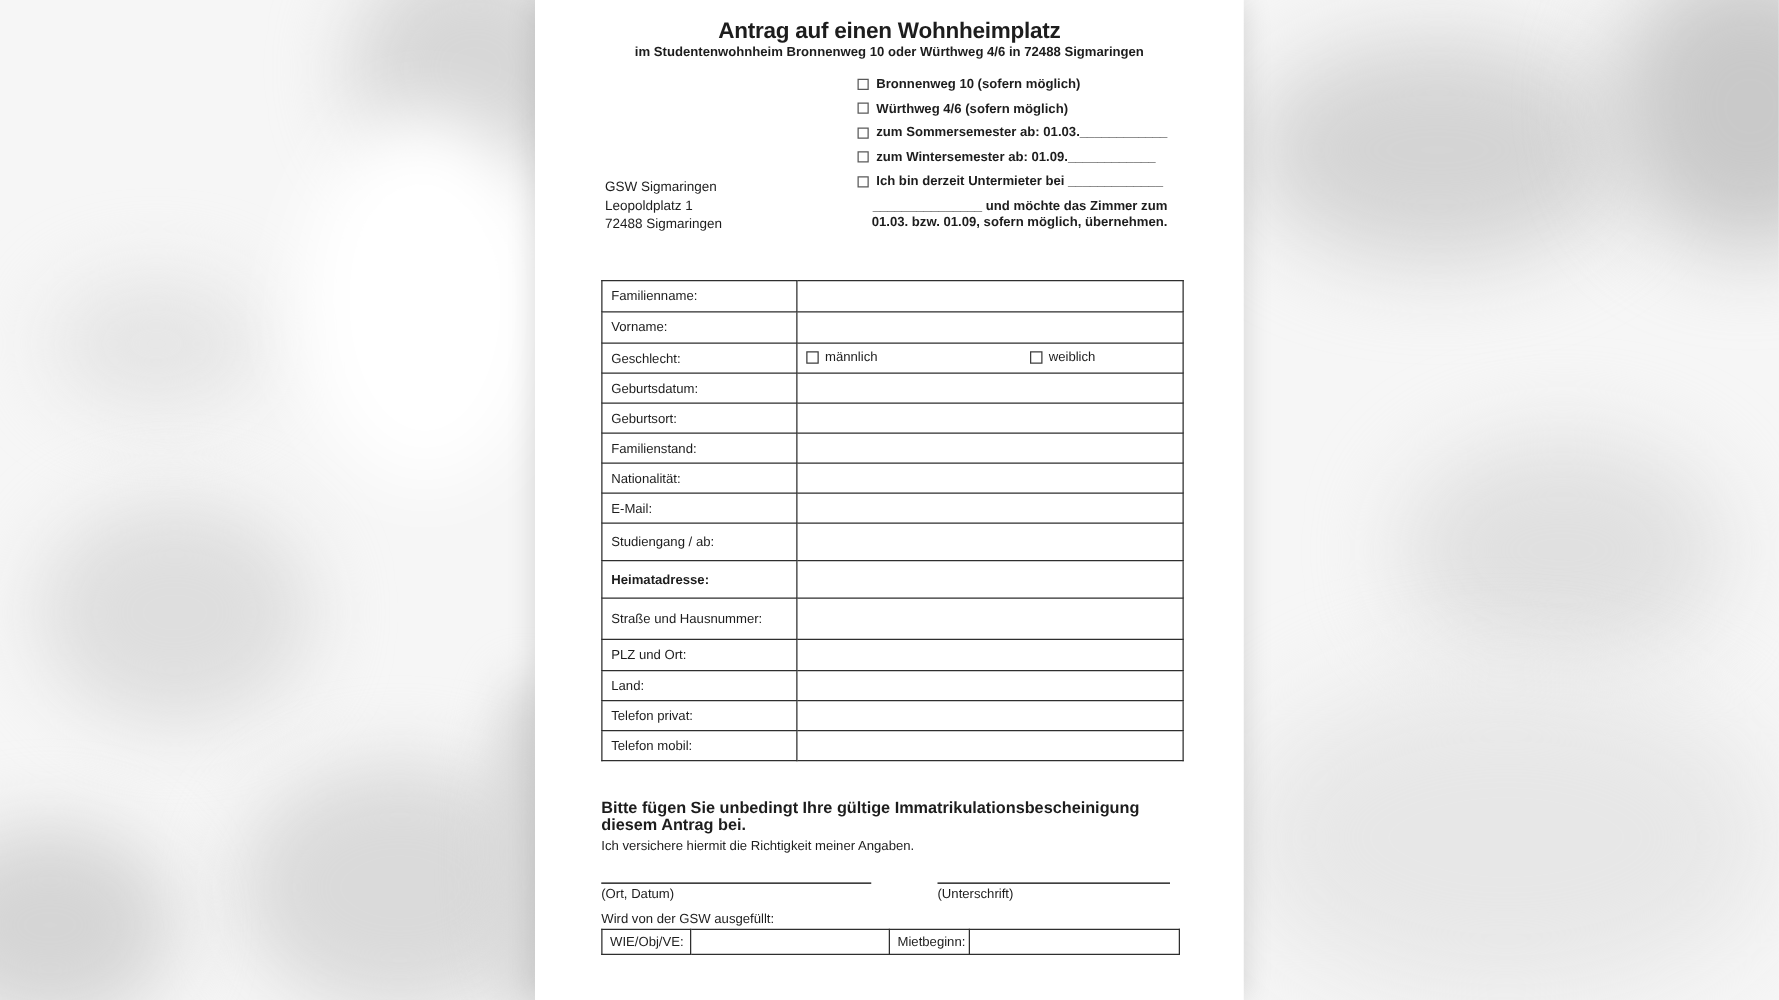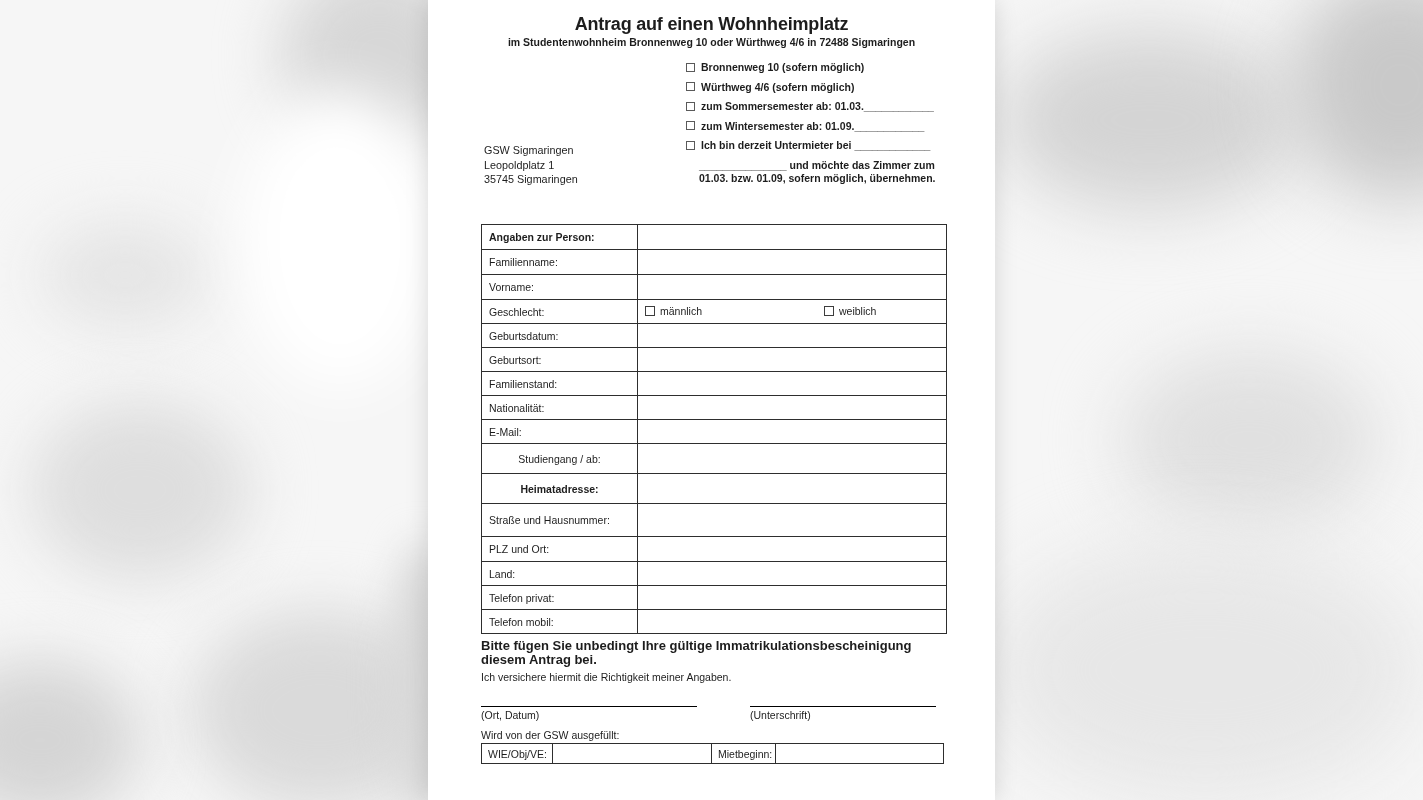"_______________ und möchte das Zimmer" .cont { margin-left: 13px -> none; text-align: none -> right }
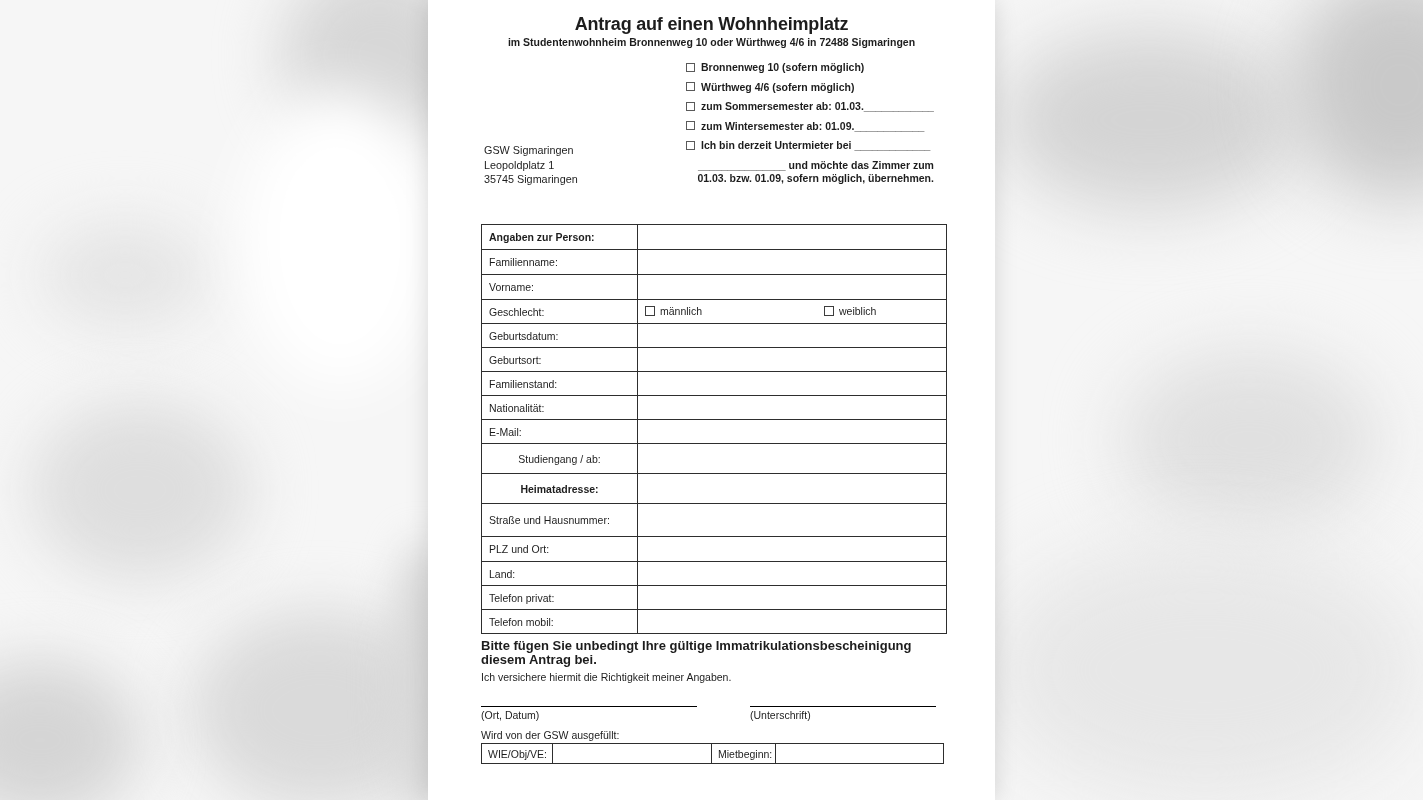"35745 Sigmaringen" div { text: 35745 -> 72488 }
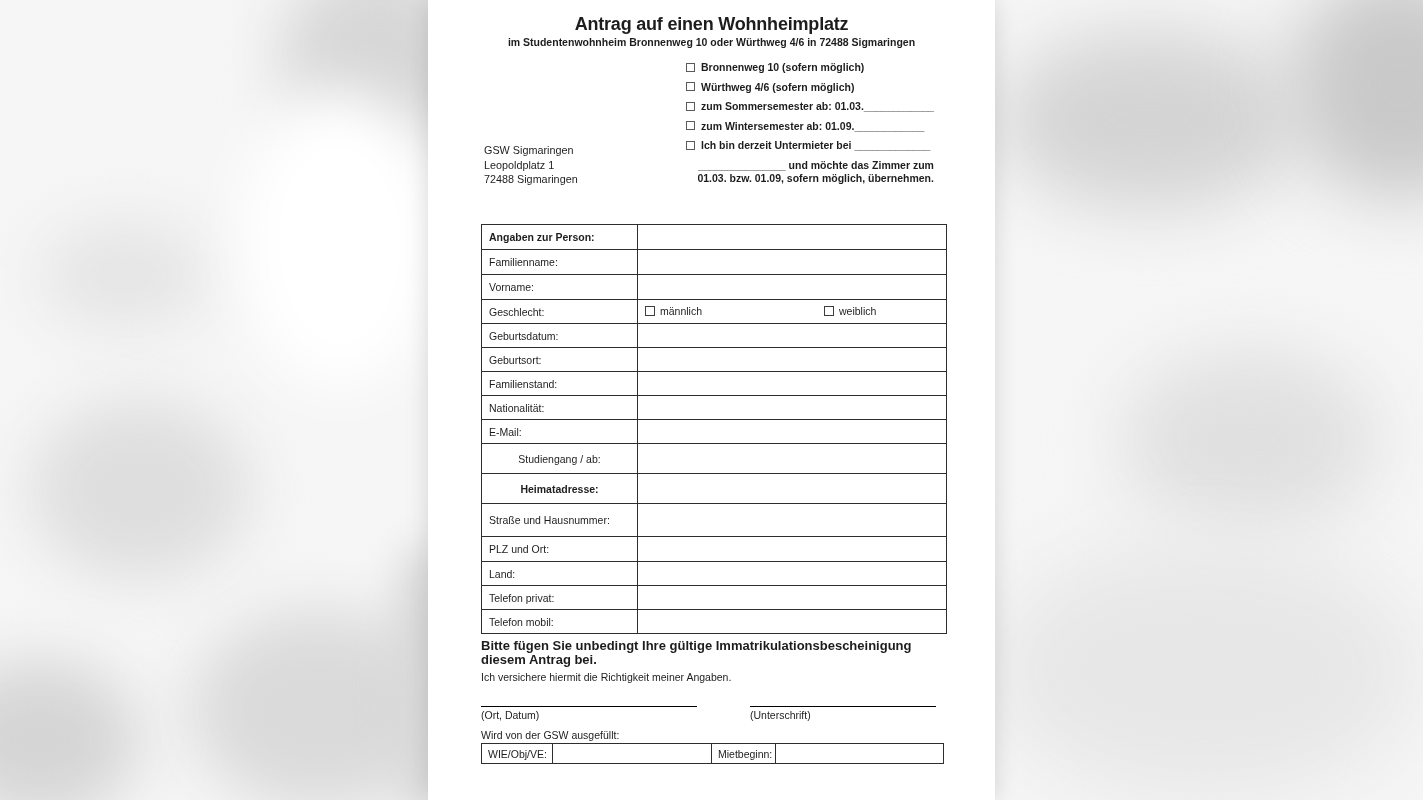"Angaben zur Person:" tr.h25 { html: <tr> <td>Angaben zur Person:</td> <td></td> </tr> -> none }
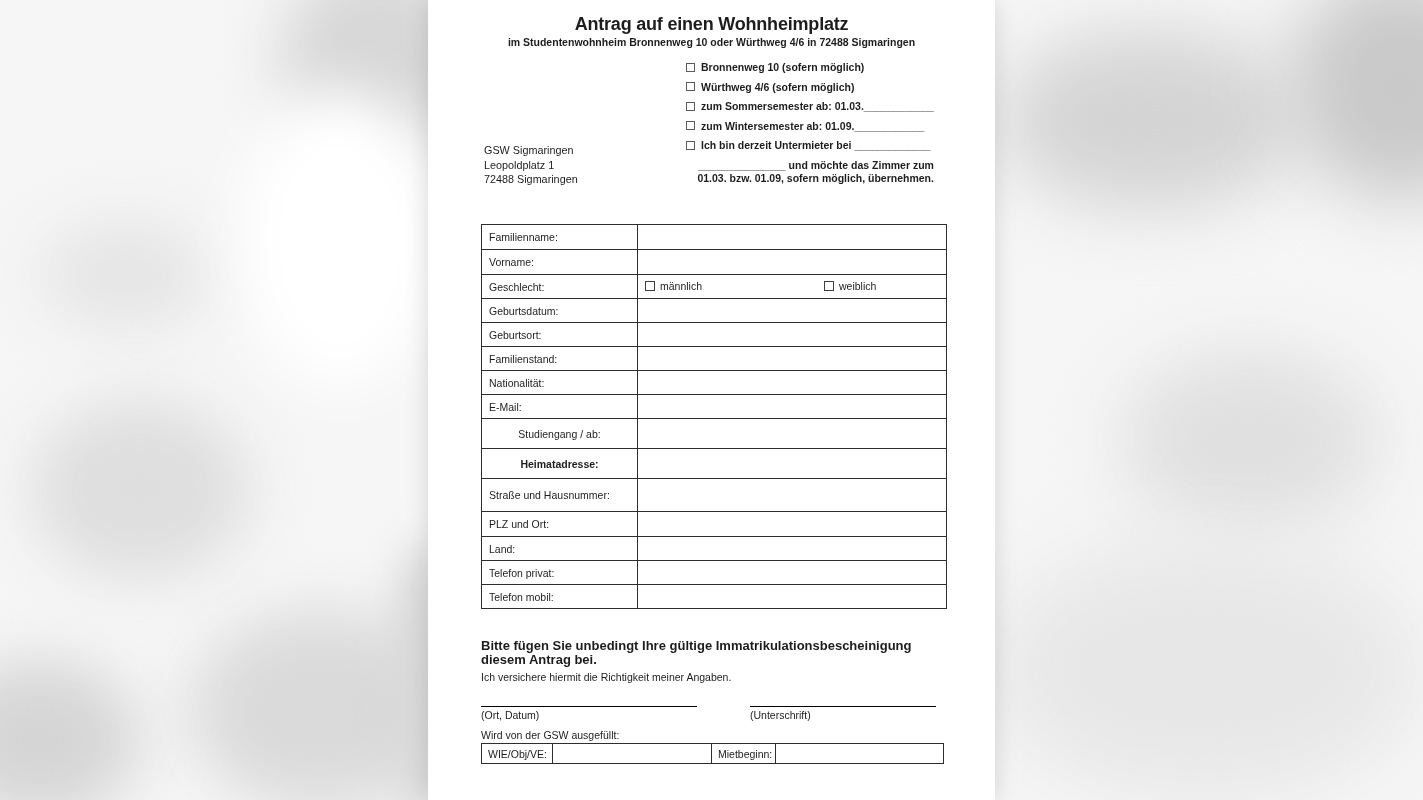"Studiengang / ab:" .main tr.h30 { text-align: center -> none }
